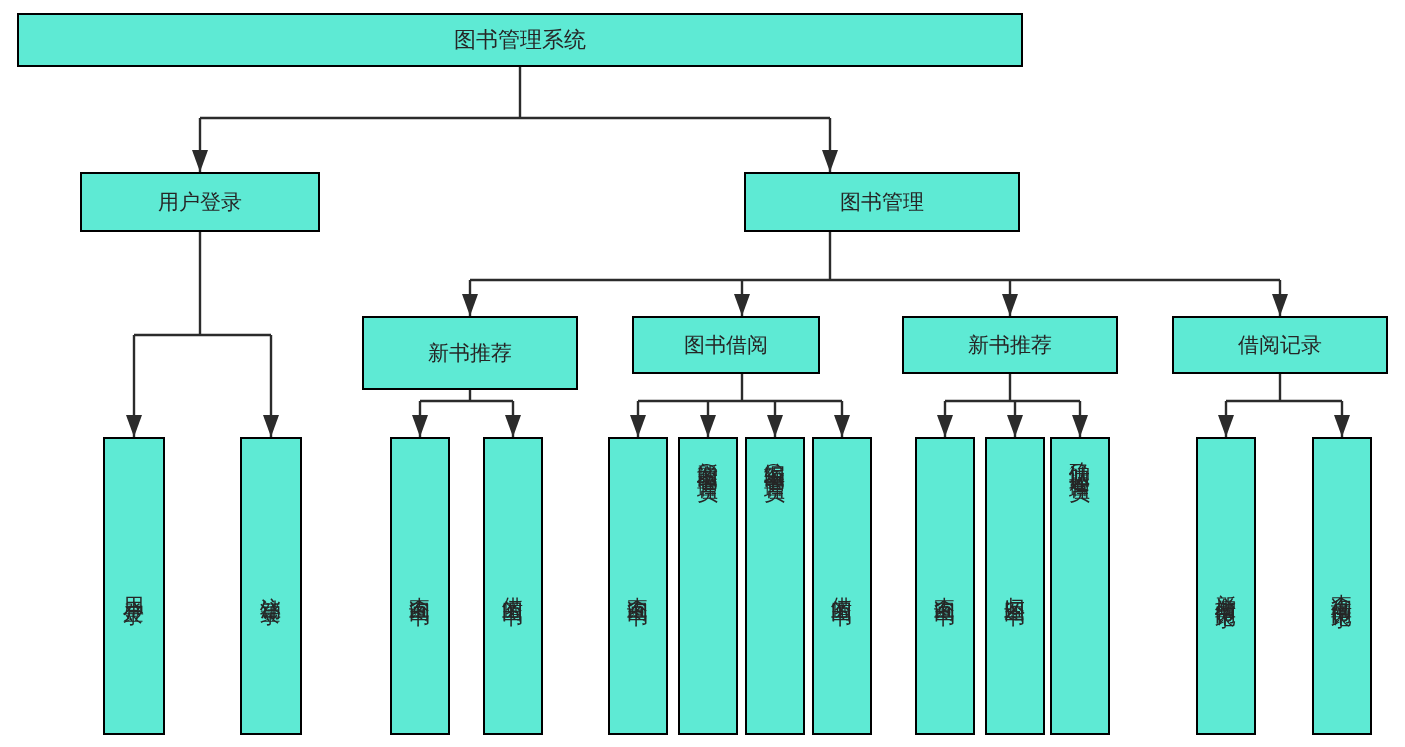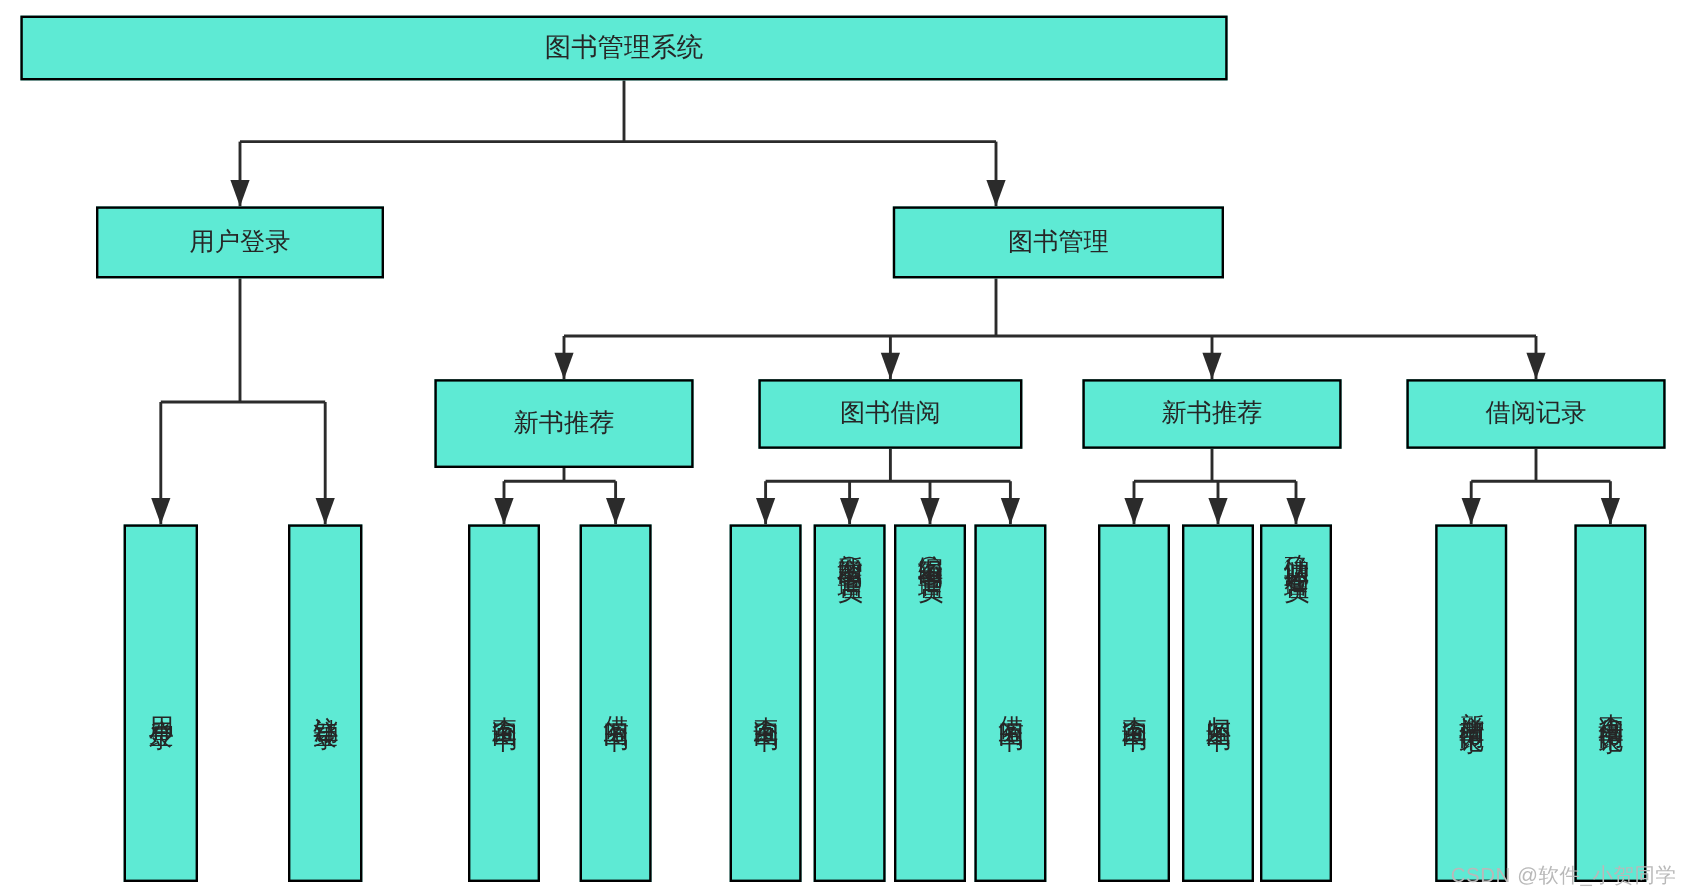"图书借阅" div.node { width: 220px -> 188px }
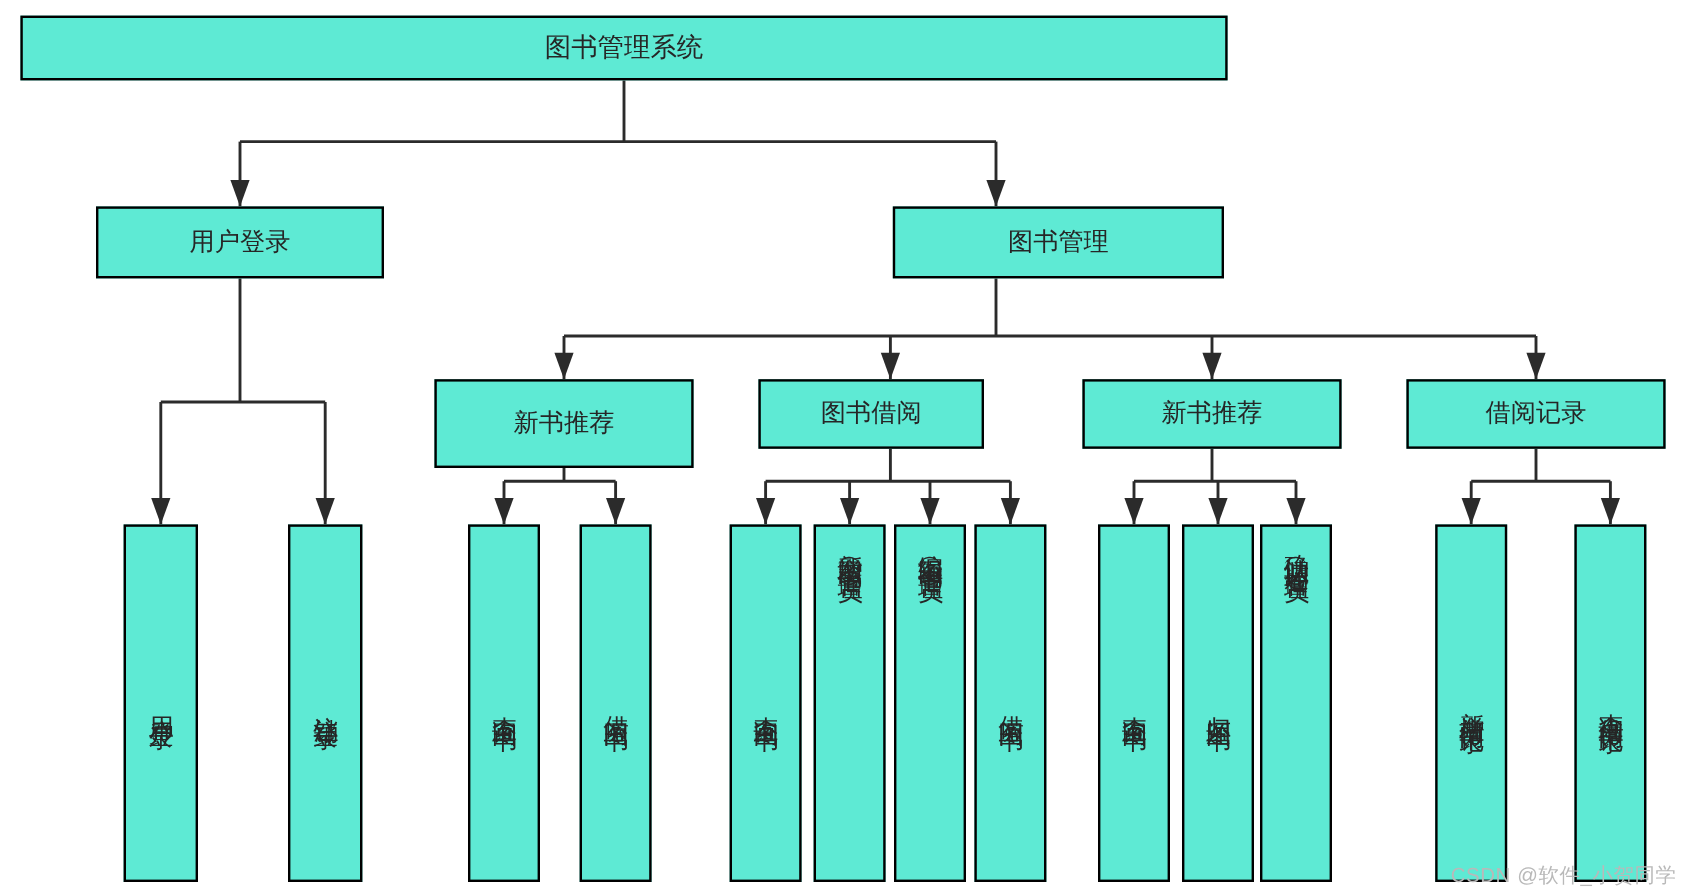"CSDN @软件_小贺同学" div.watermark { html: <div>CSDN @软件_小贺同学</div> -> none }
